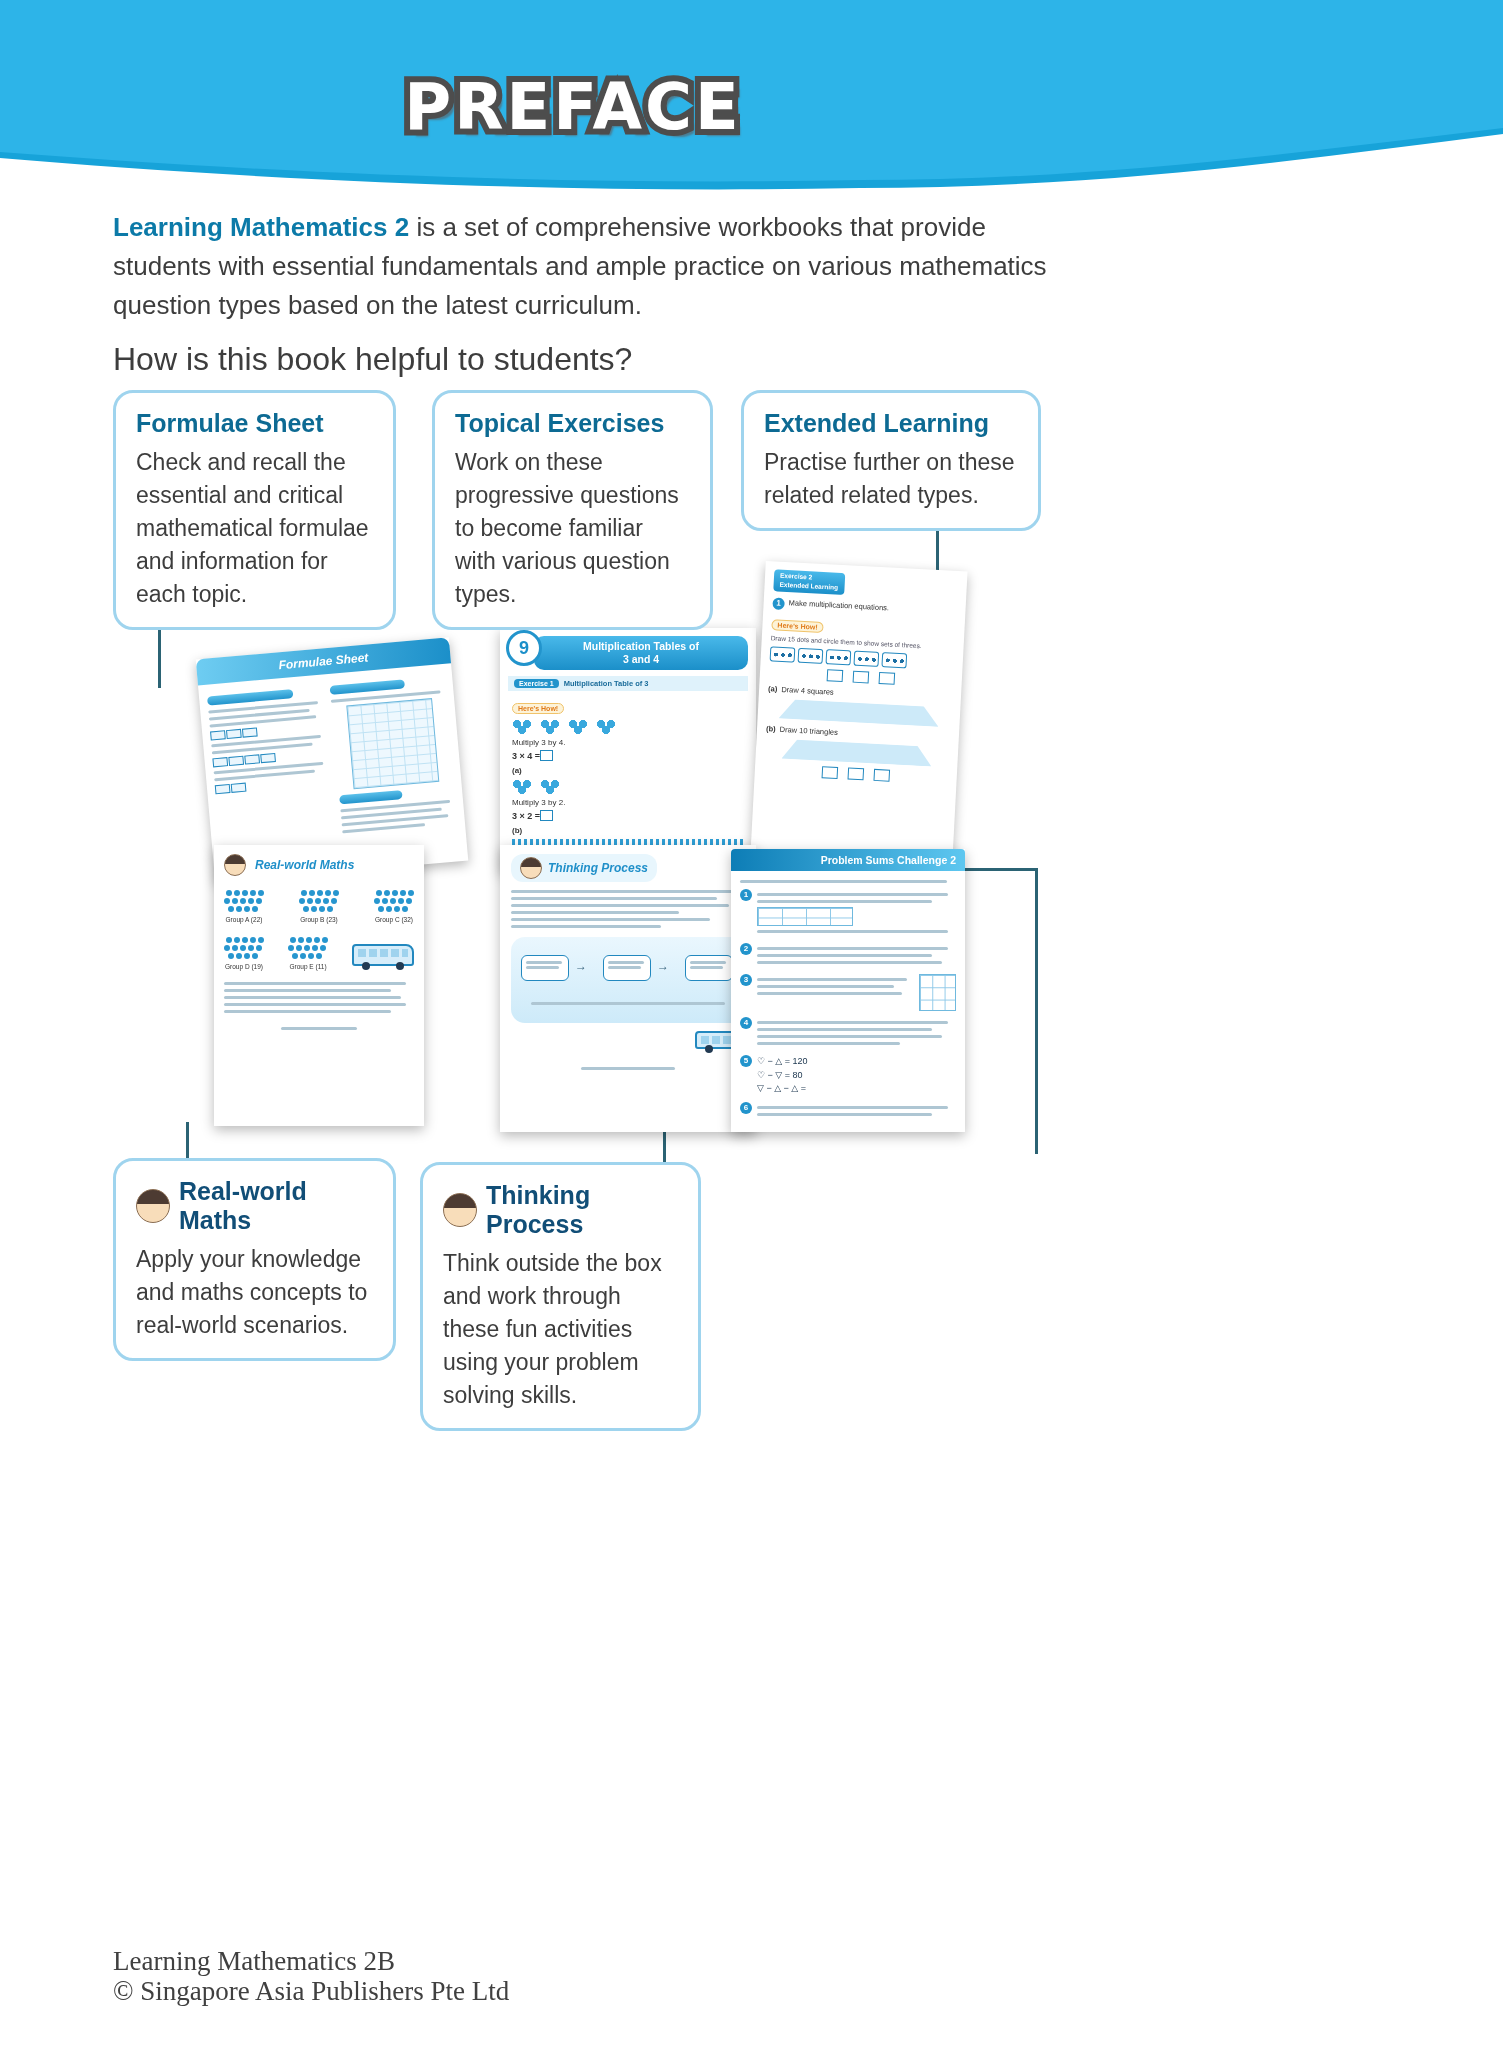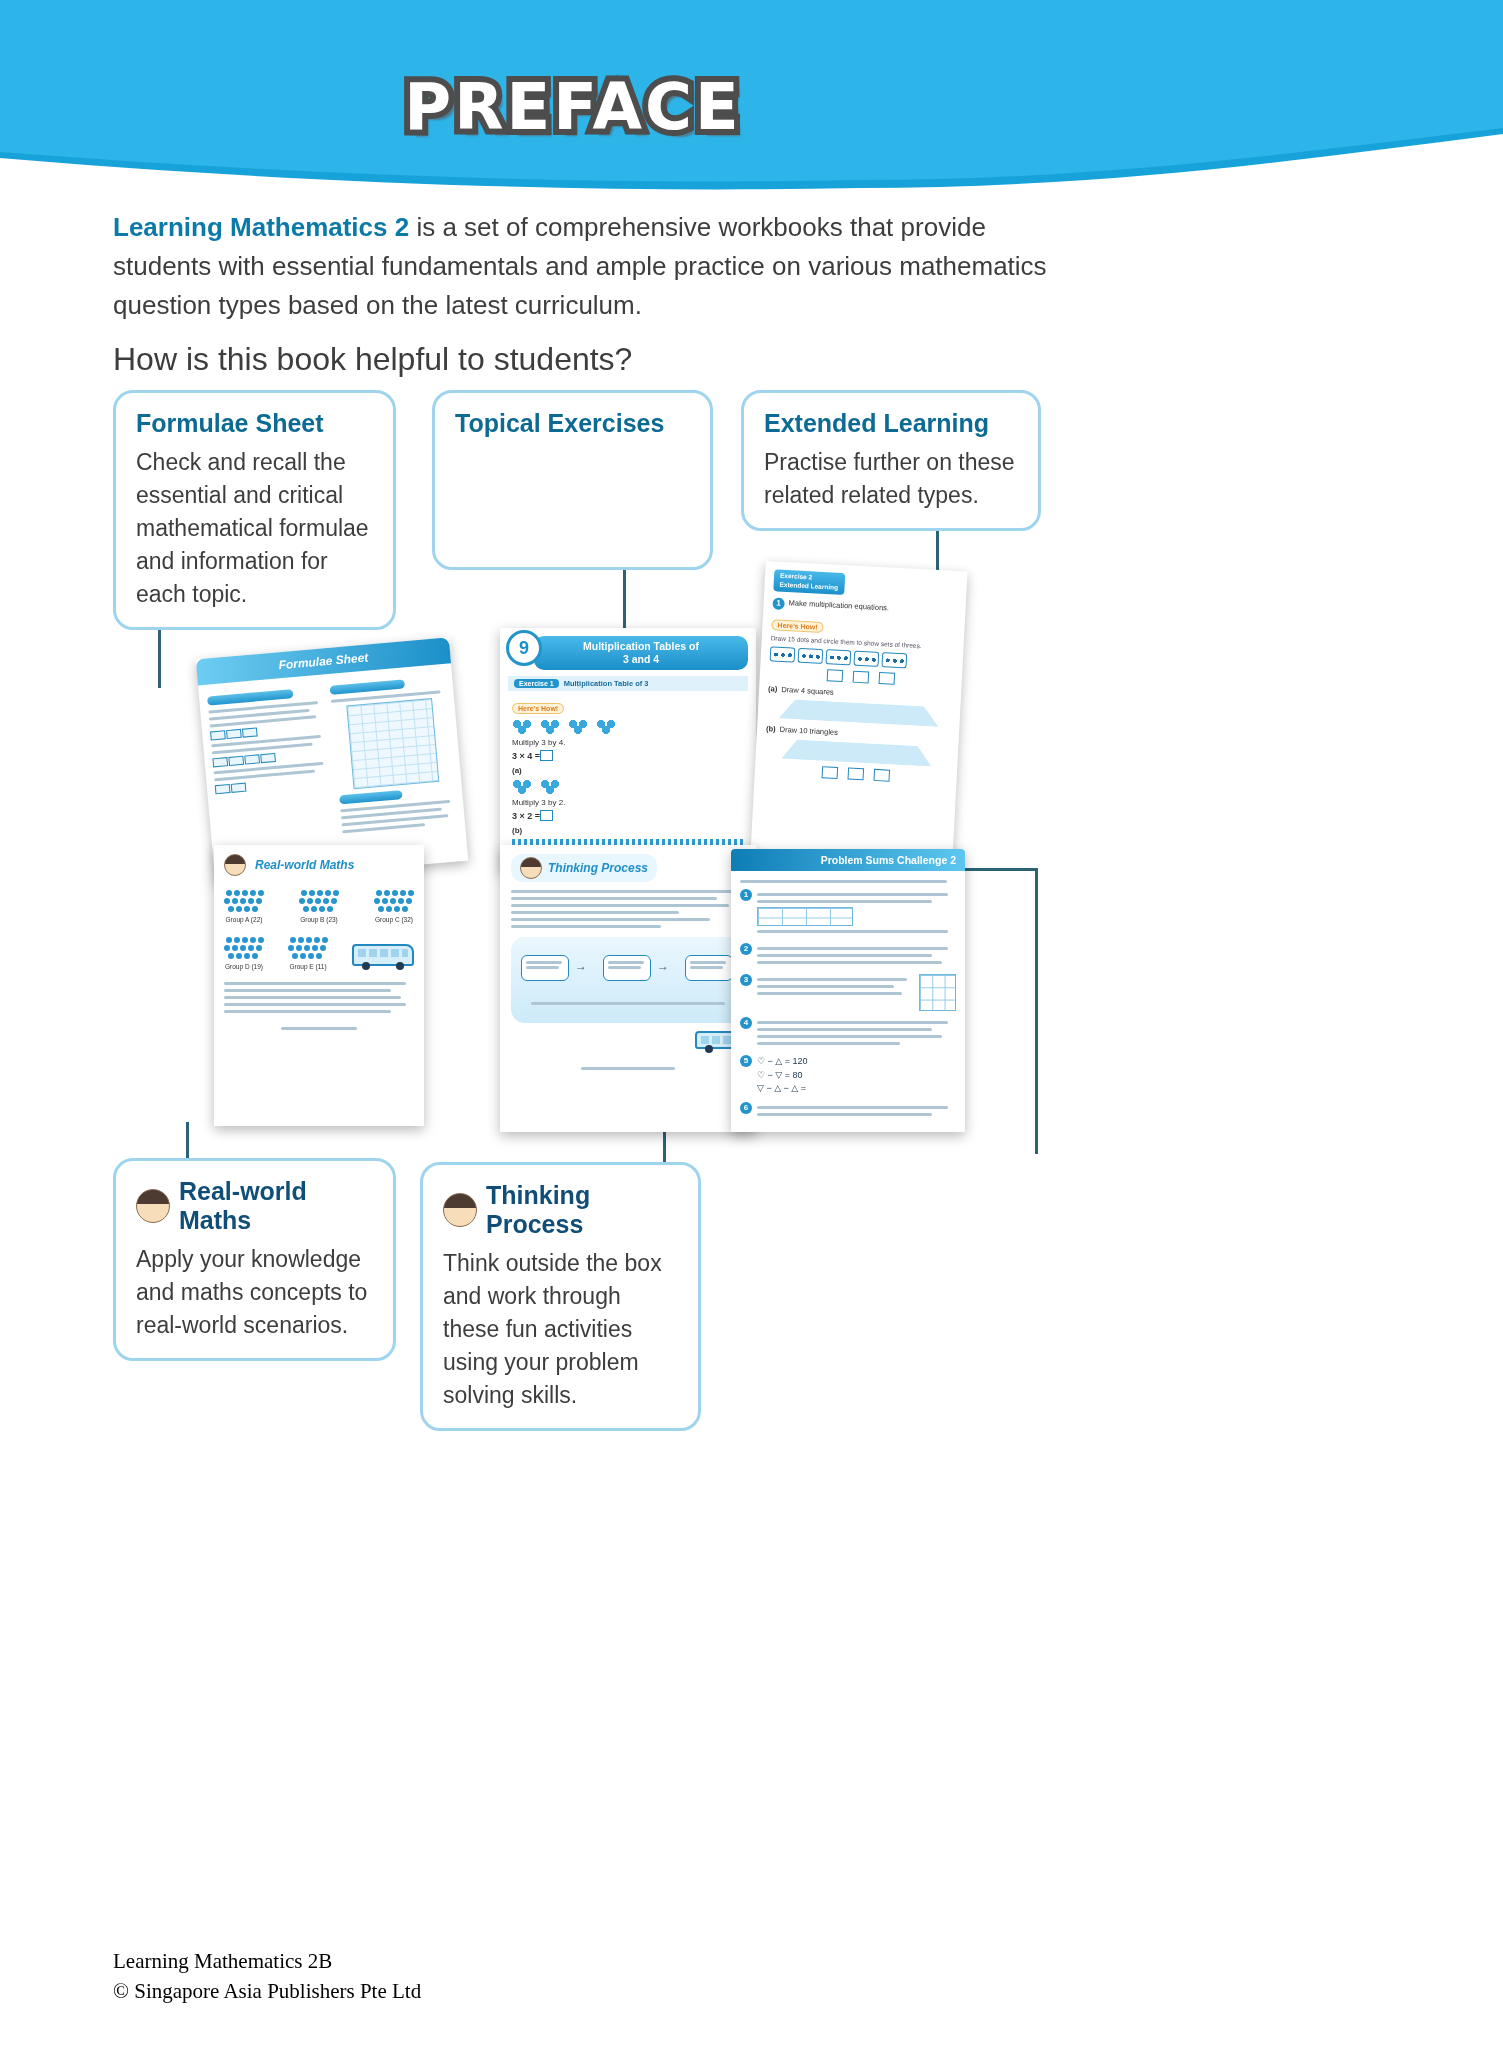"Work on these progressive questions" div.callout-body { html: none -> <div>Work on these progressive questions to become familiar with various question types.</div> }
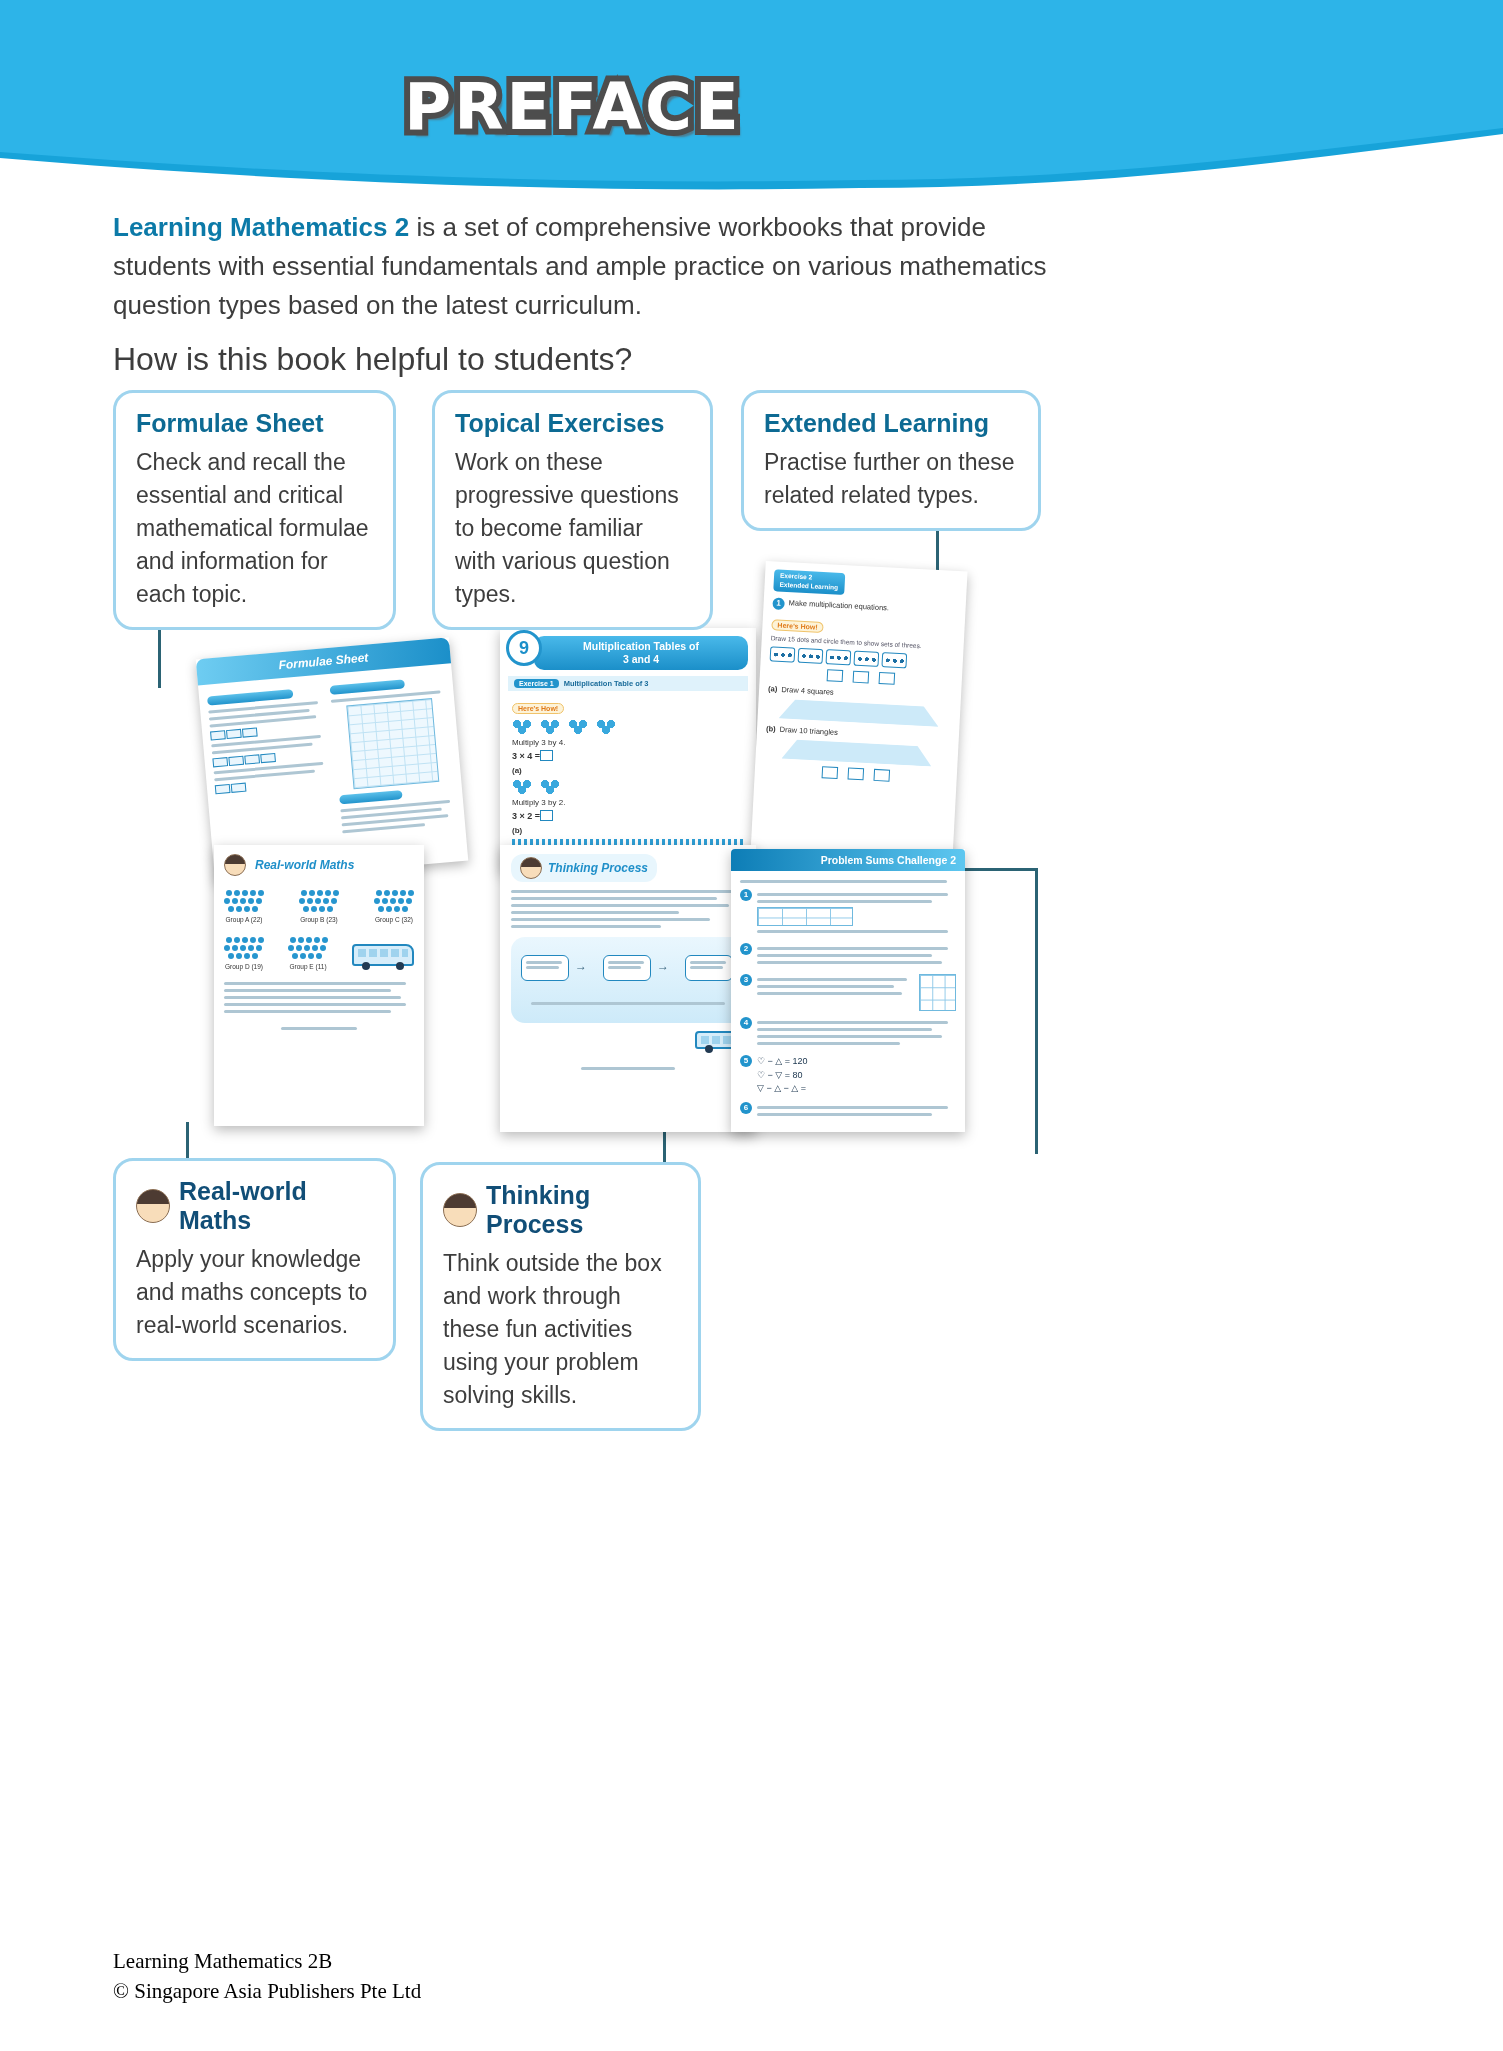"Learning Mathematics 2B" .page-footer { color: #000000 -> #404040; font-size: 21px -> 27px }
